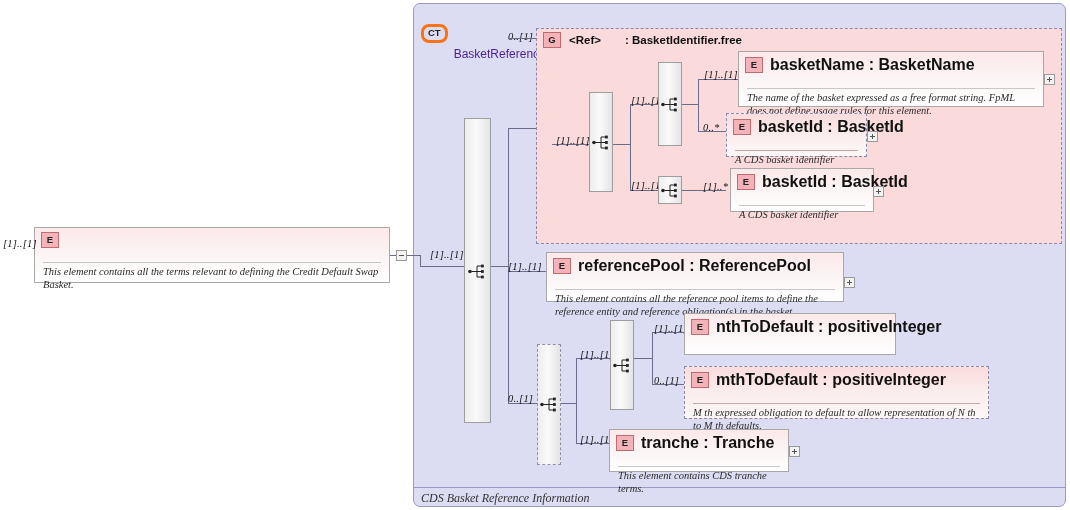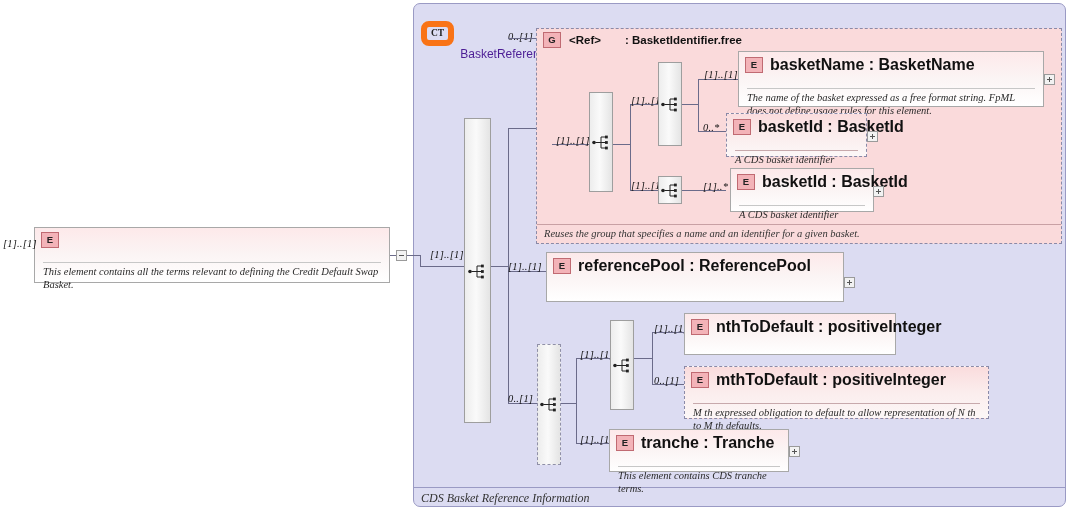"CT" .badge-ct { border: 6px solid #f97316 -> 3px solid #f97316; font-family: Liberation Serif, serif -> Liberation Sans, sans-serif }
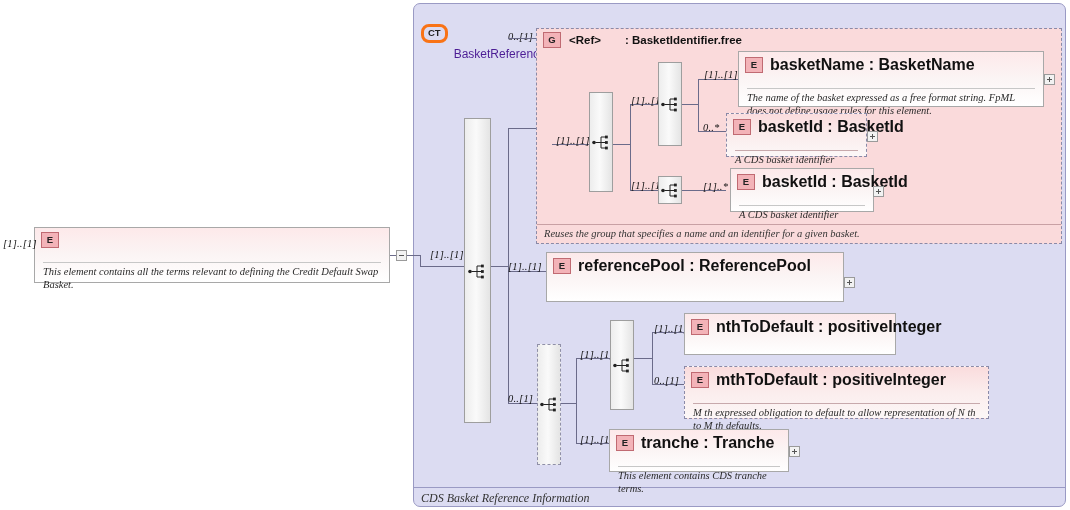"Reuses the group that specifies" div.group-footer { html: <div> <span>Reuses the group that specifies a name and an identifier for a given basket.</span> </div> -> none }
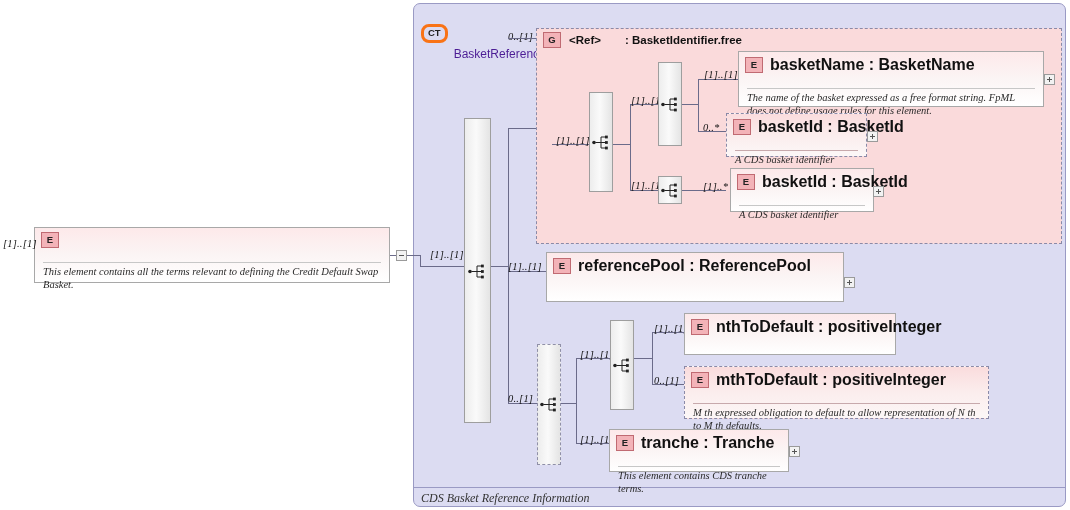"This element contains all the reference" div.ndoc { html: none -> <div>This element contains all the reference pool items to define the reference entity and reference obligation(s) in the basket</div> }
